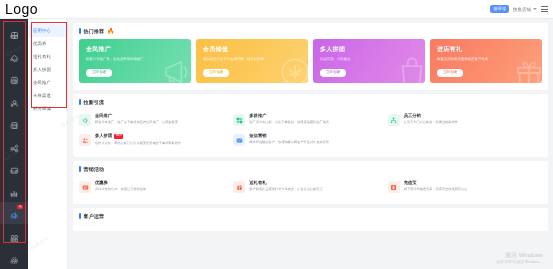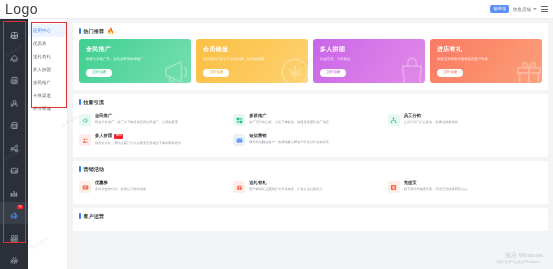"Logo" .logo { color: #404040 -> #000000 }
